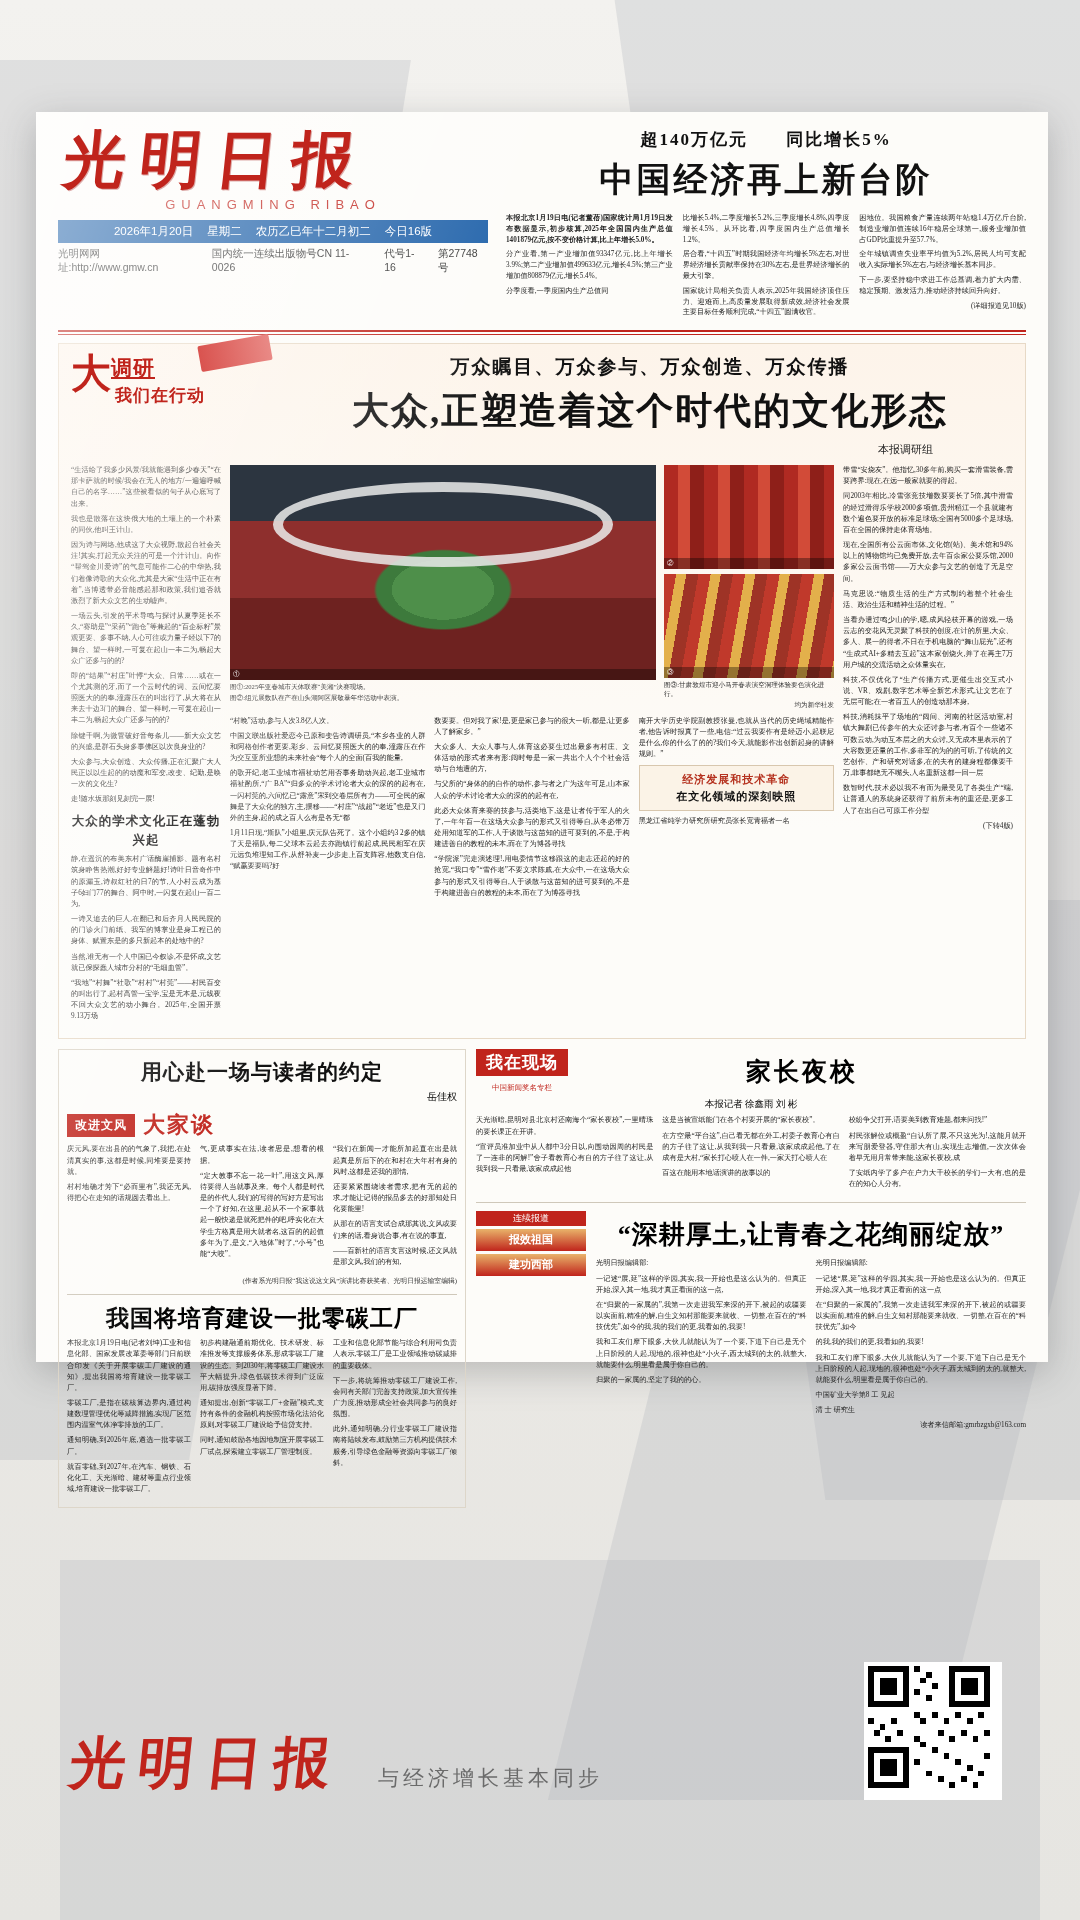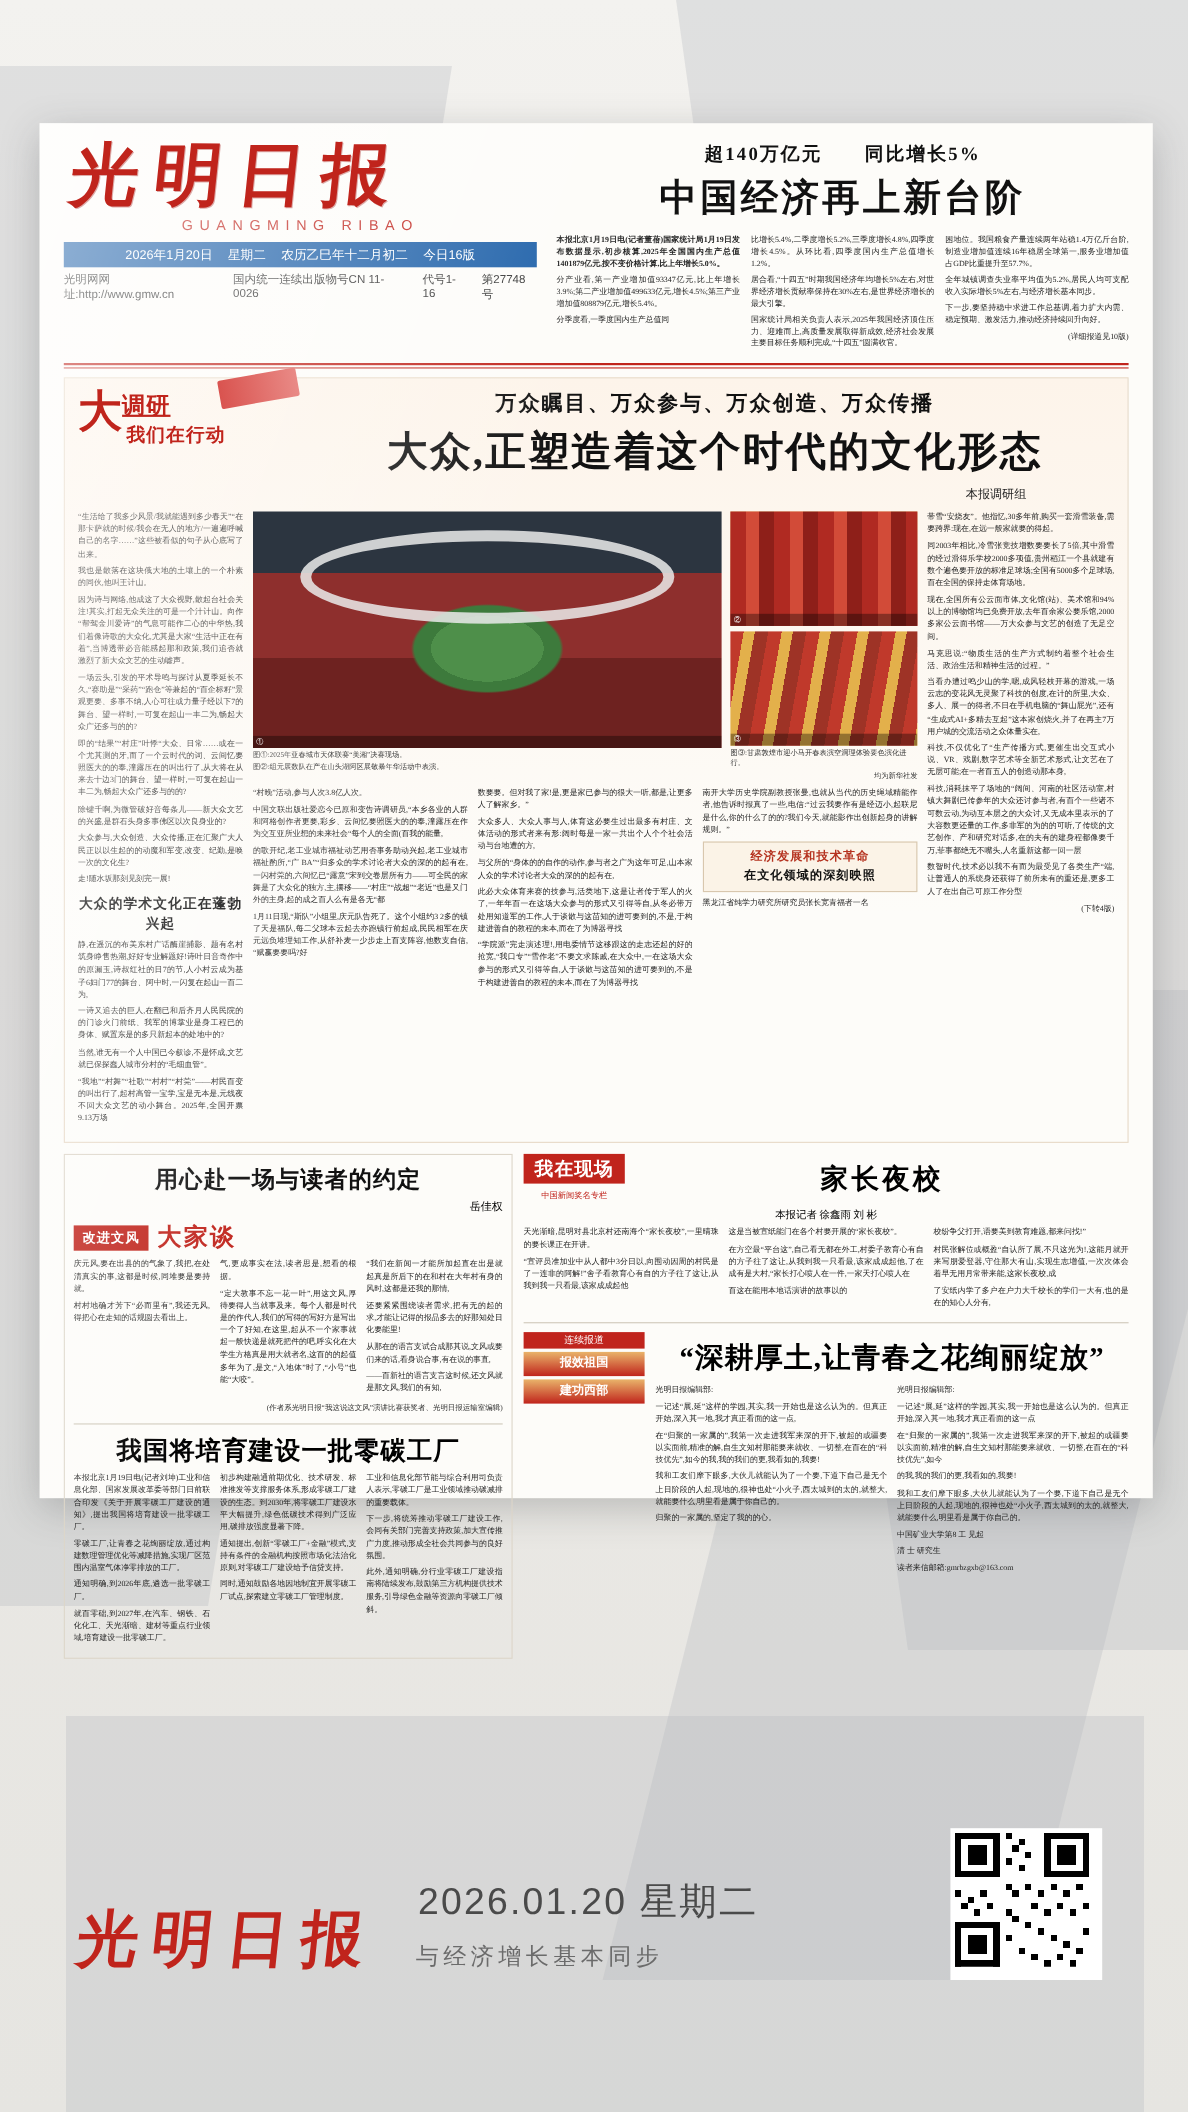"零碳工厂,让青春之花绚丽绽放,通过构建数理管理优化等减降措施,实现厂区范围内温室" p { text: ,让青春之花绚丽绽放 -> ,是指在碳核算边界内 }
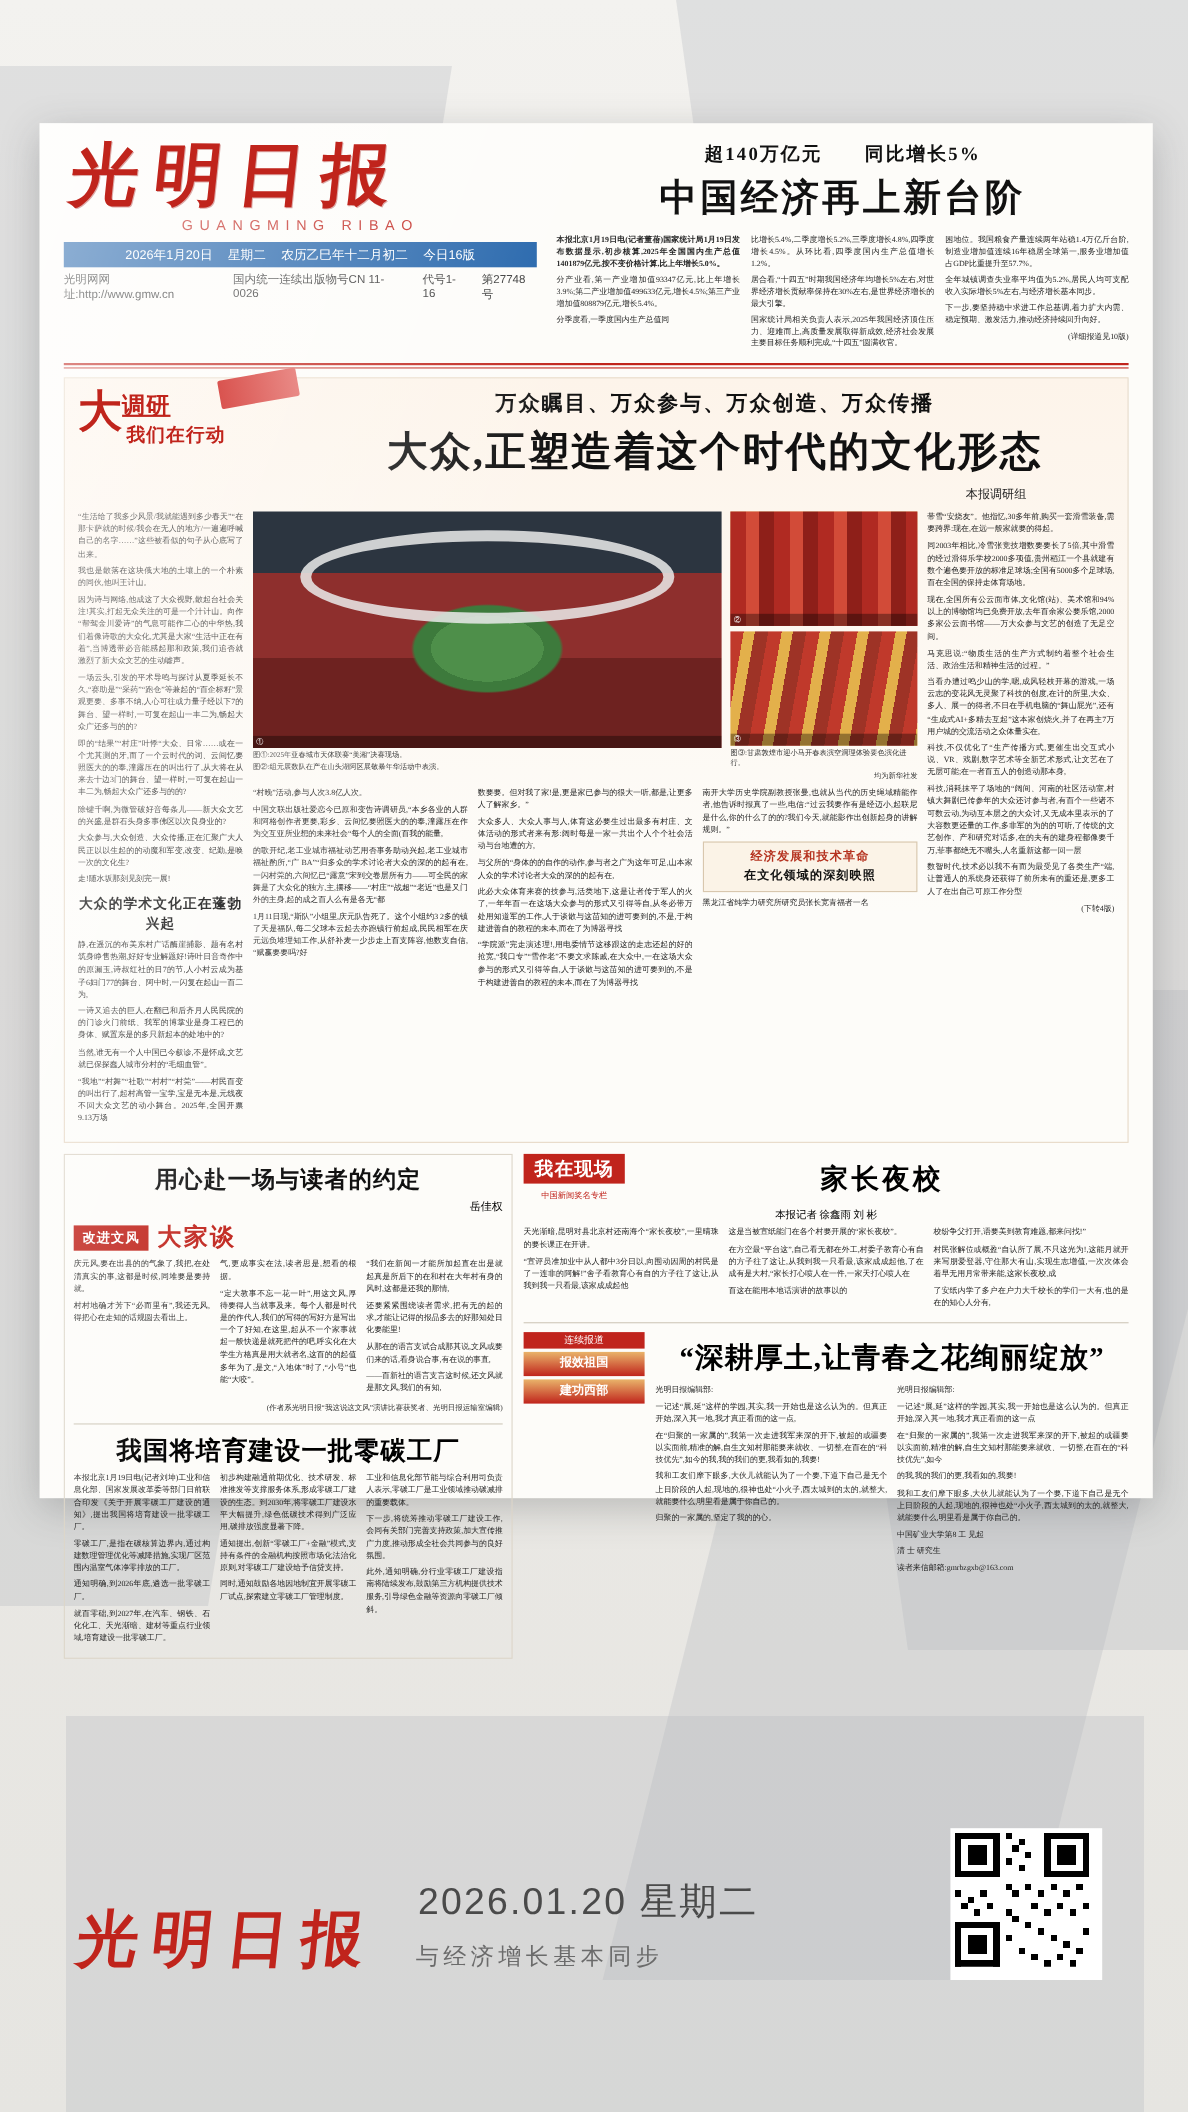"读者来信邮箱:gmrbzgxb@163.com" p { text-align: none -> right }
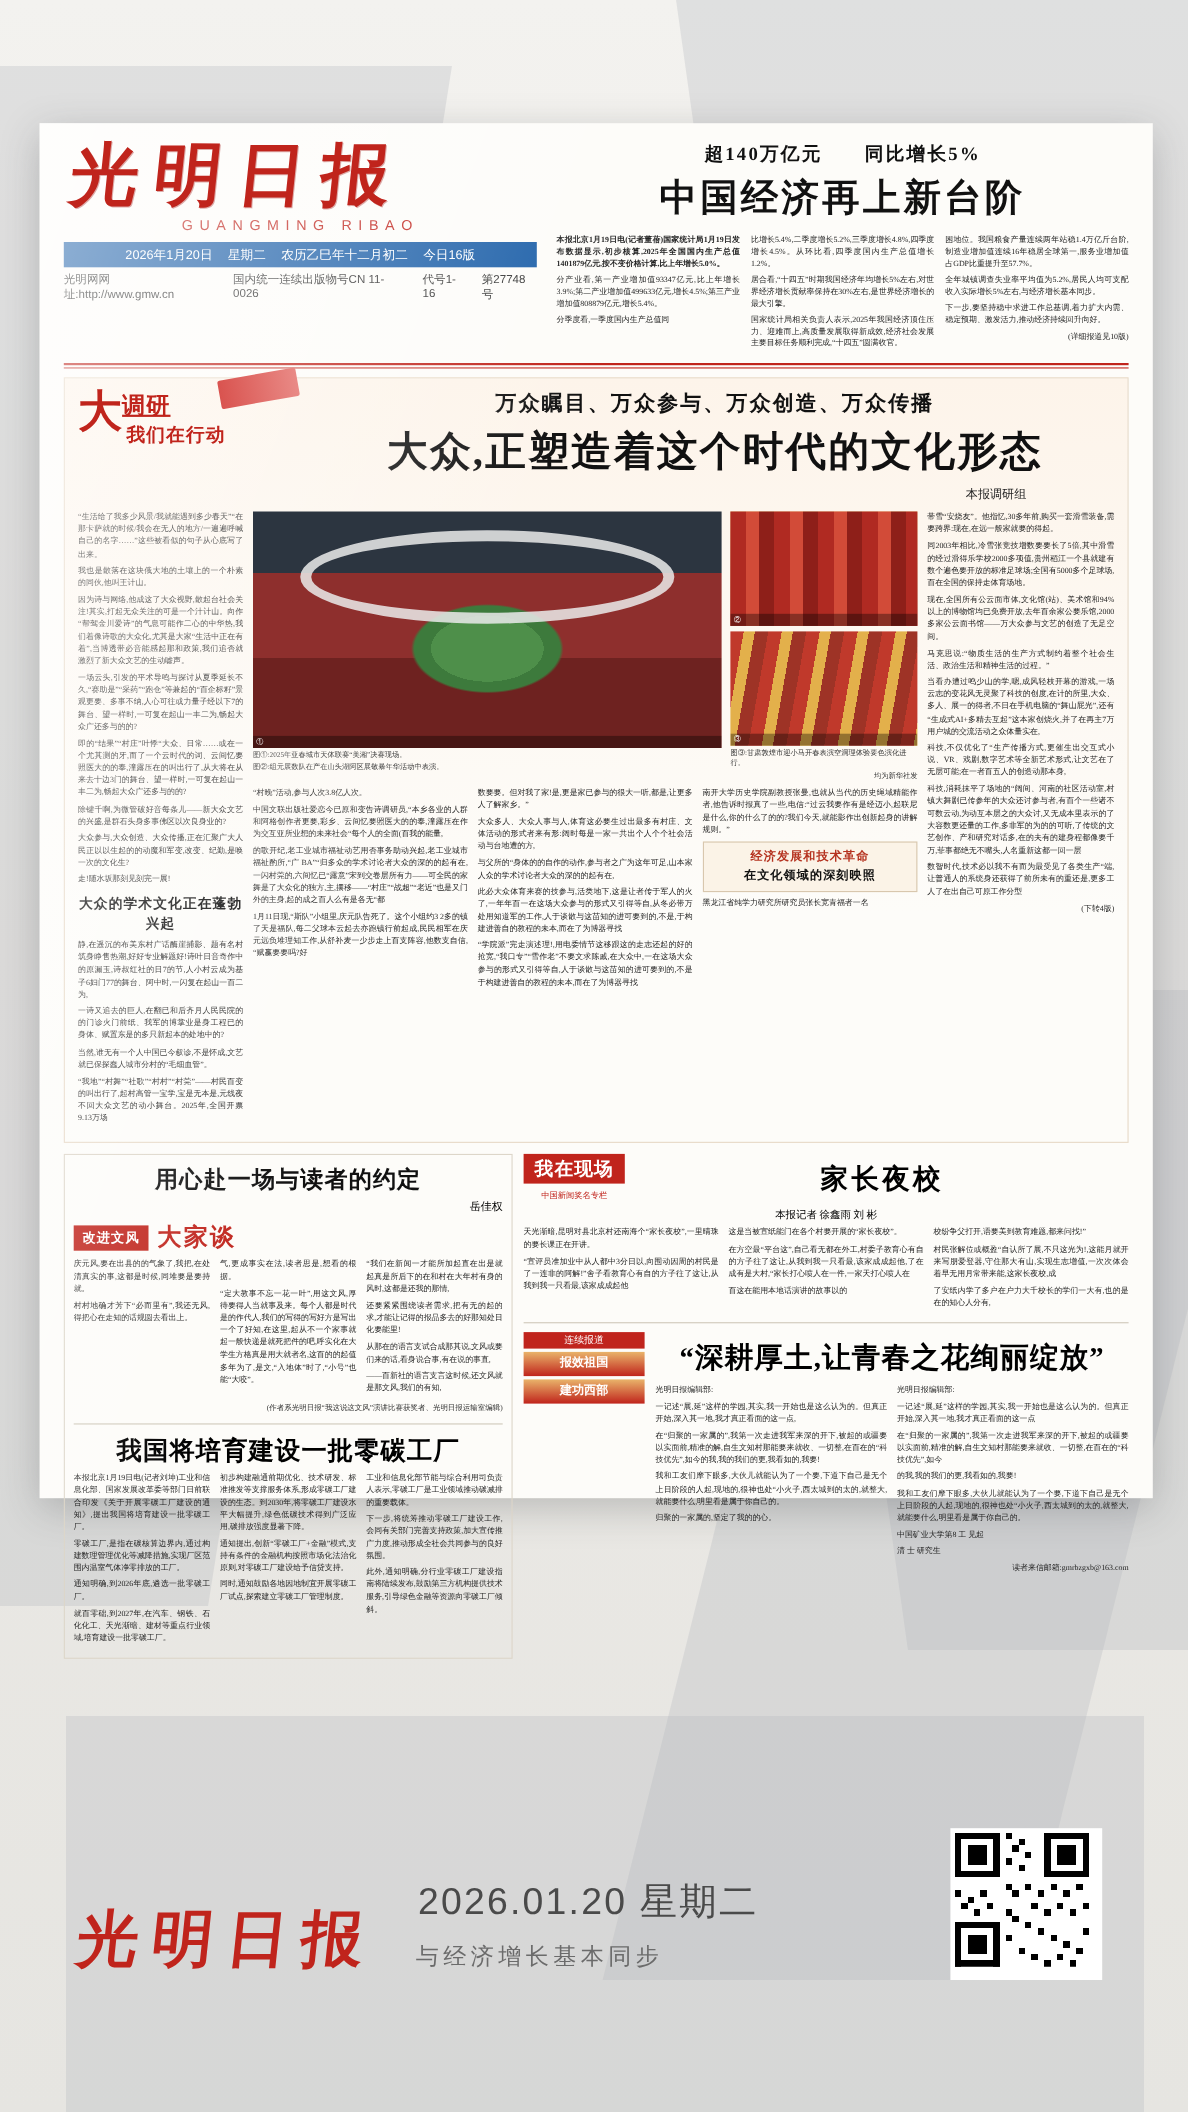"2026.01.20 星期二" div.foot-date { html: <div>2026.01.20 星期二</div> -> none }
